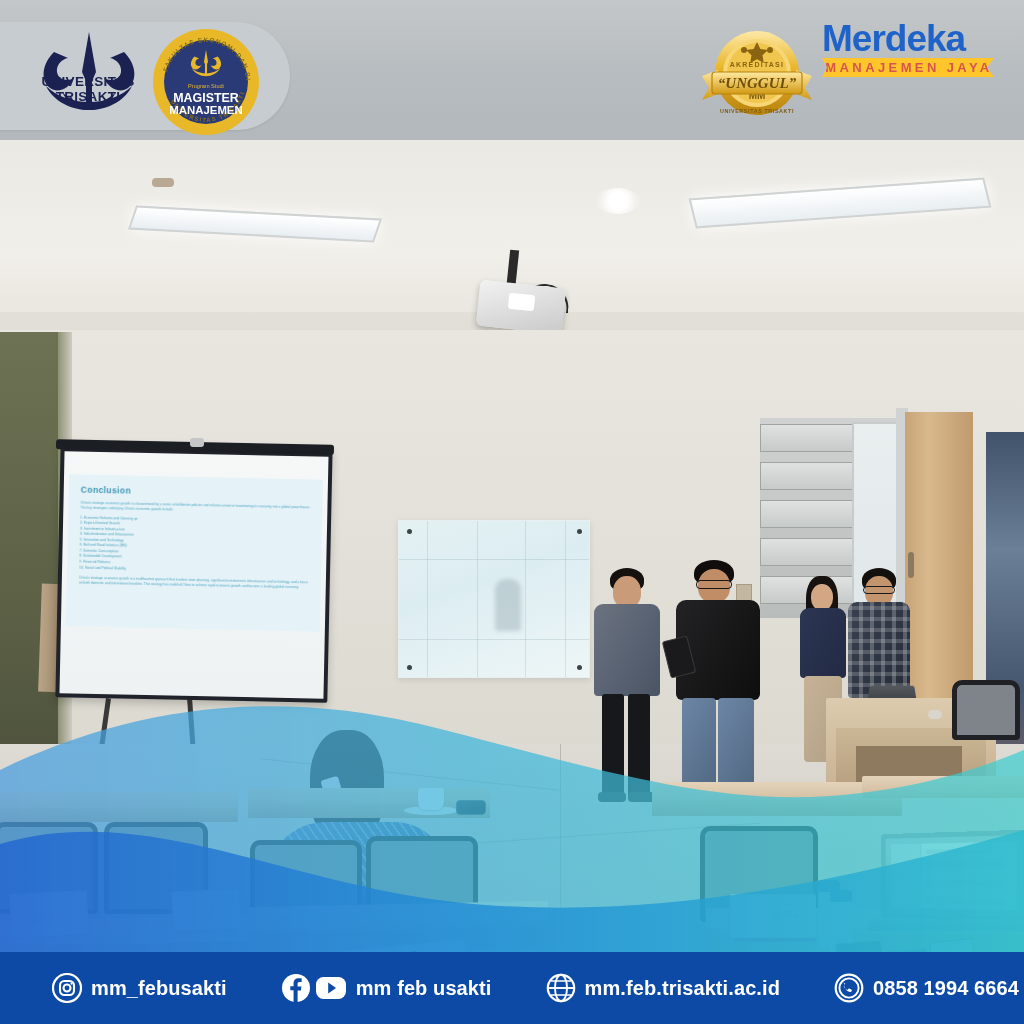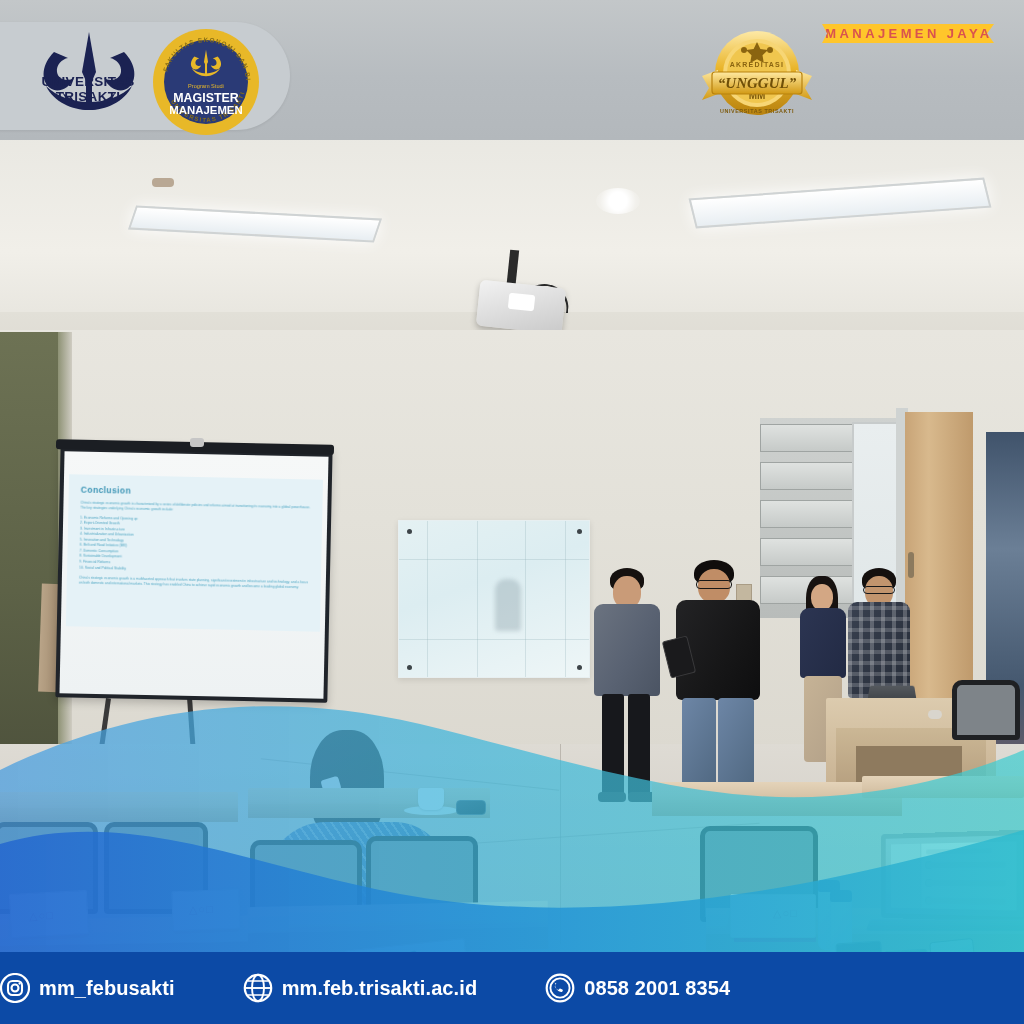"Merdeka" div.km-m { html: none -> <div>Merdeka</div> }
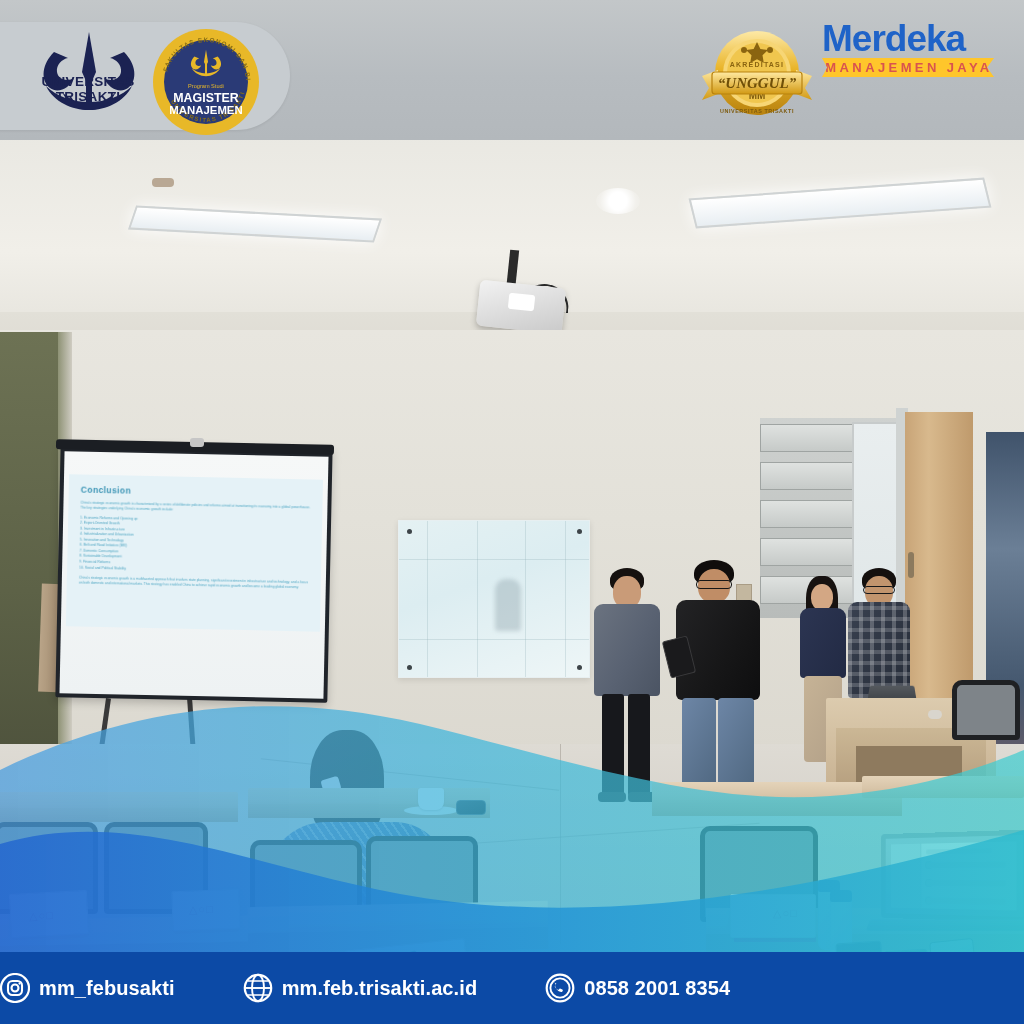"mm_febusakti" .footer-inner { gap: 68px -> 54px; padding-left: none -> 52px }
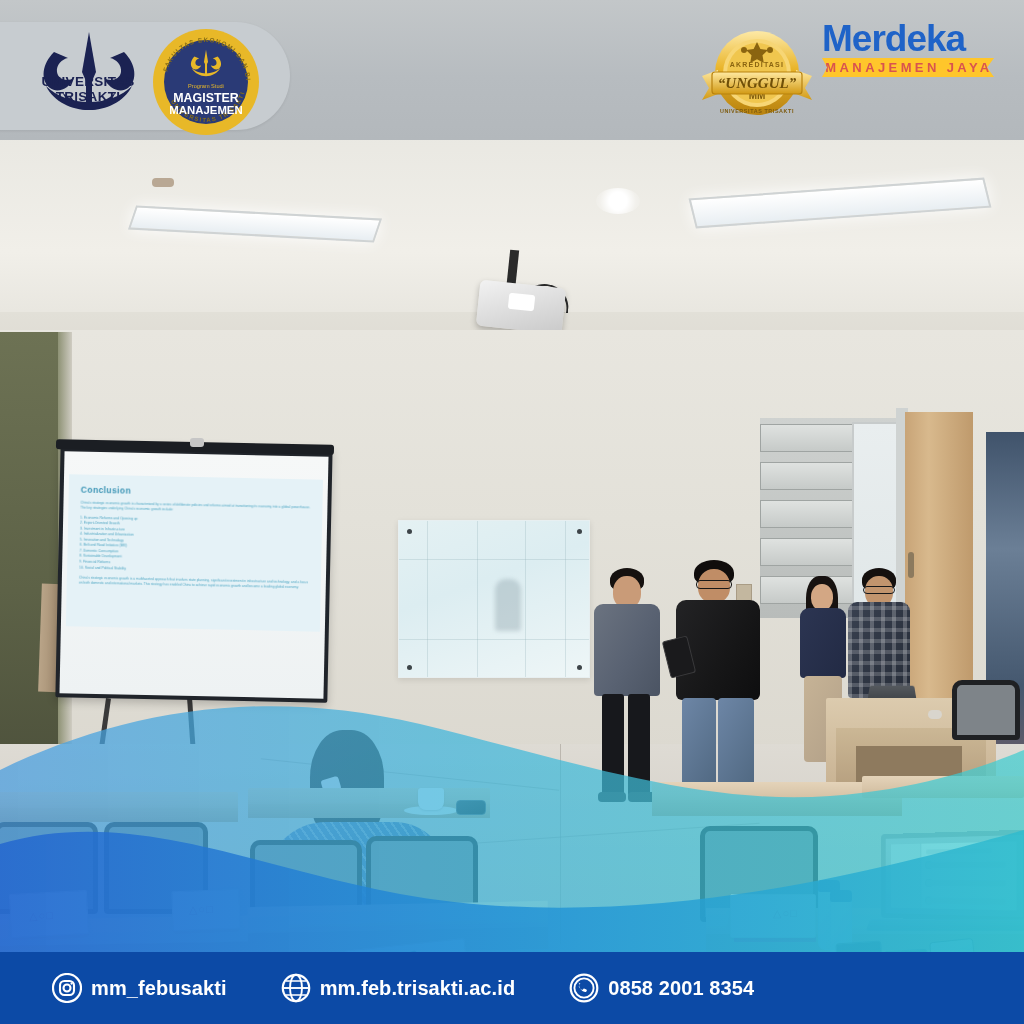"mm feb usakti" div.fitem { html: none -> <div> <div> <svg> <circle></circle> <path></path> </svg> <svg> <rect></rect> <path></path> </svg> </div> <span>mm feb usakti</span> </div> }
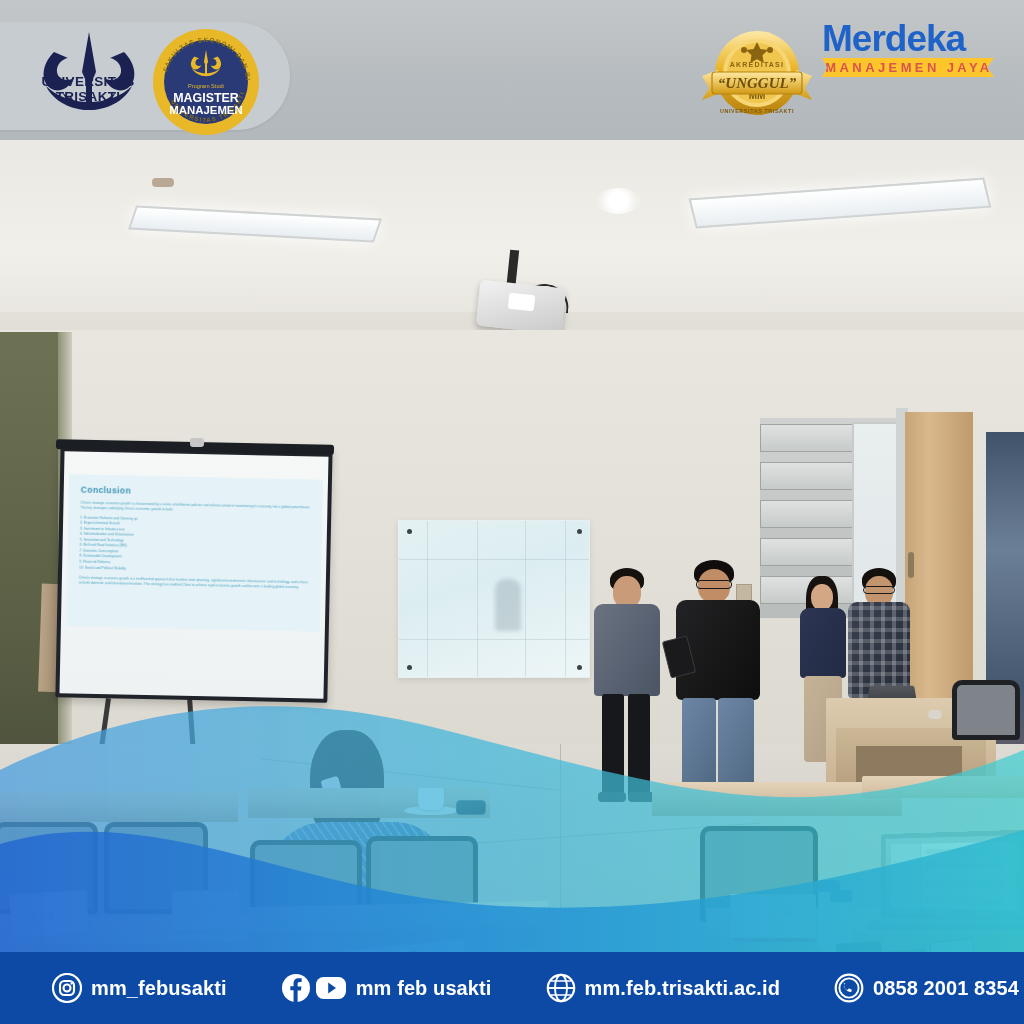"0858 2001 8354" span { text: 2001 8354 -> 1994 6664 }
